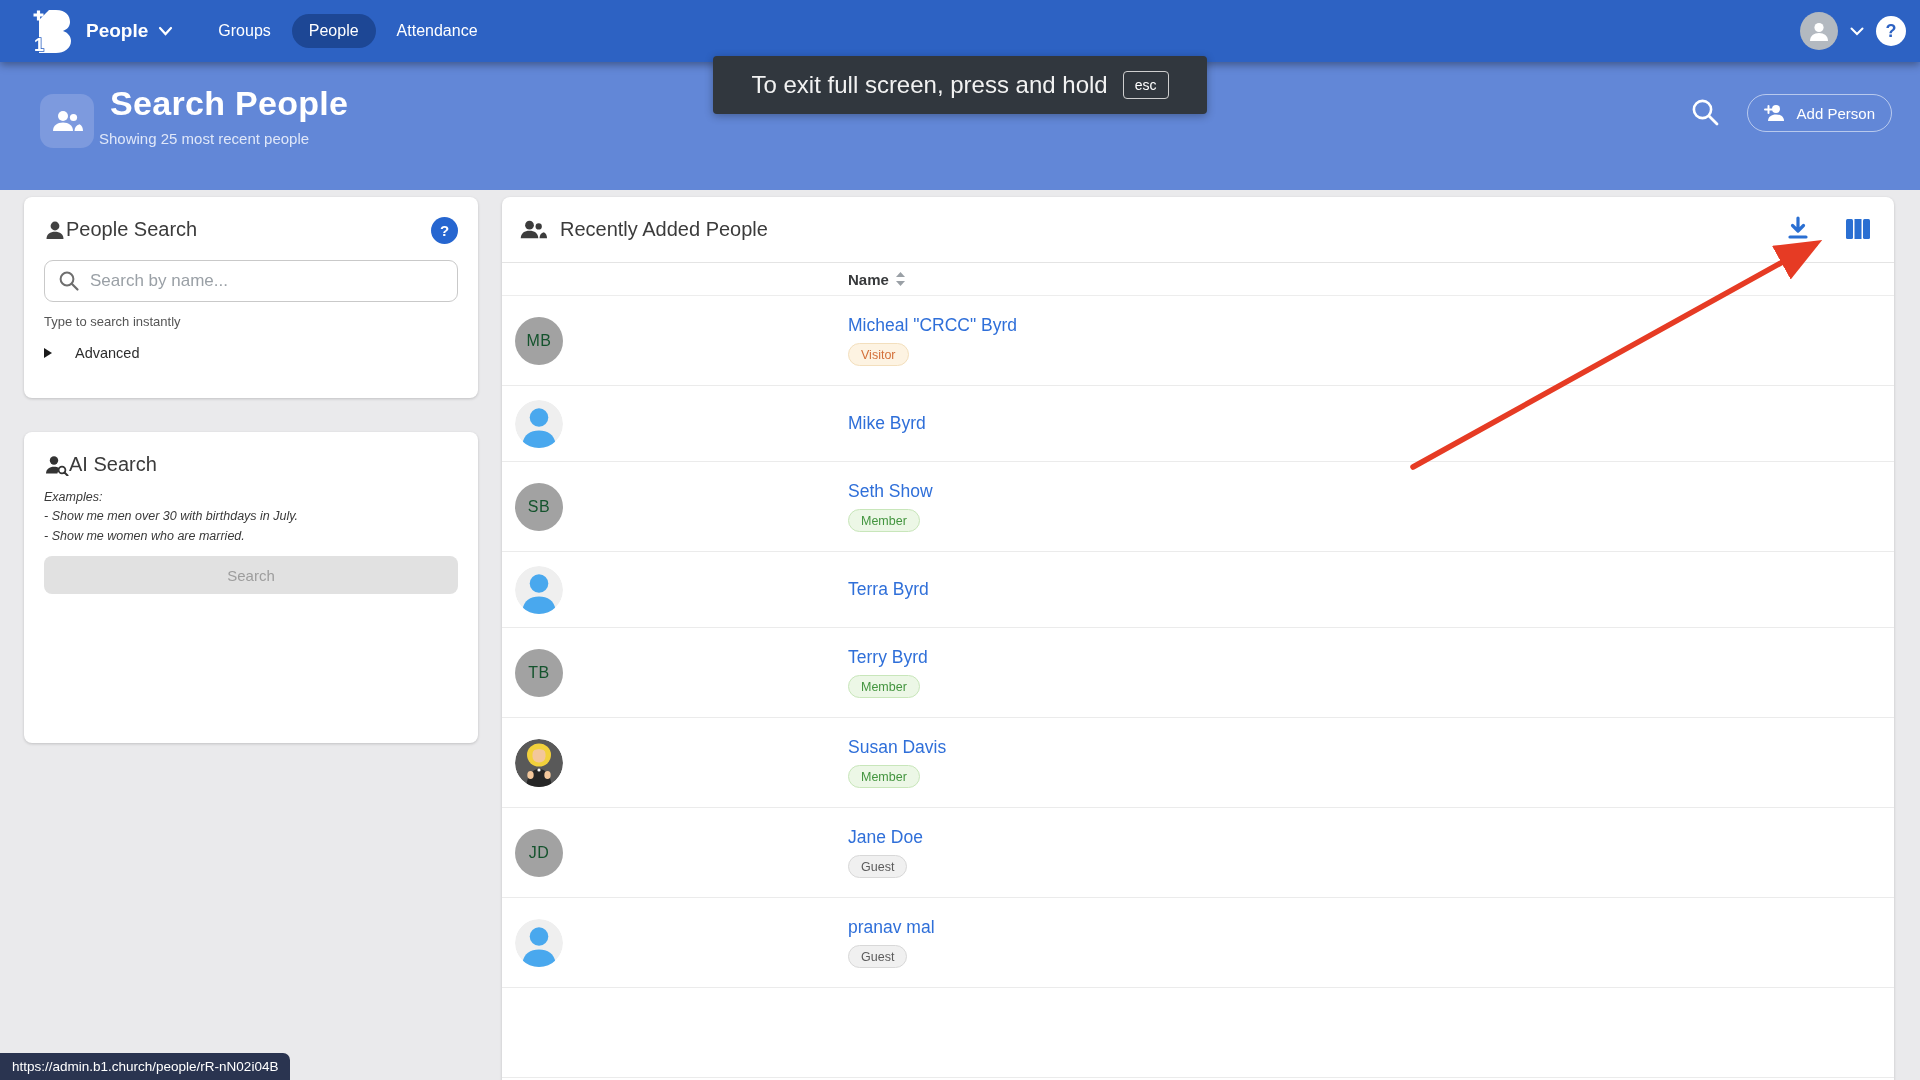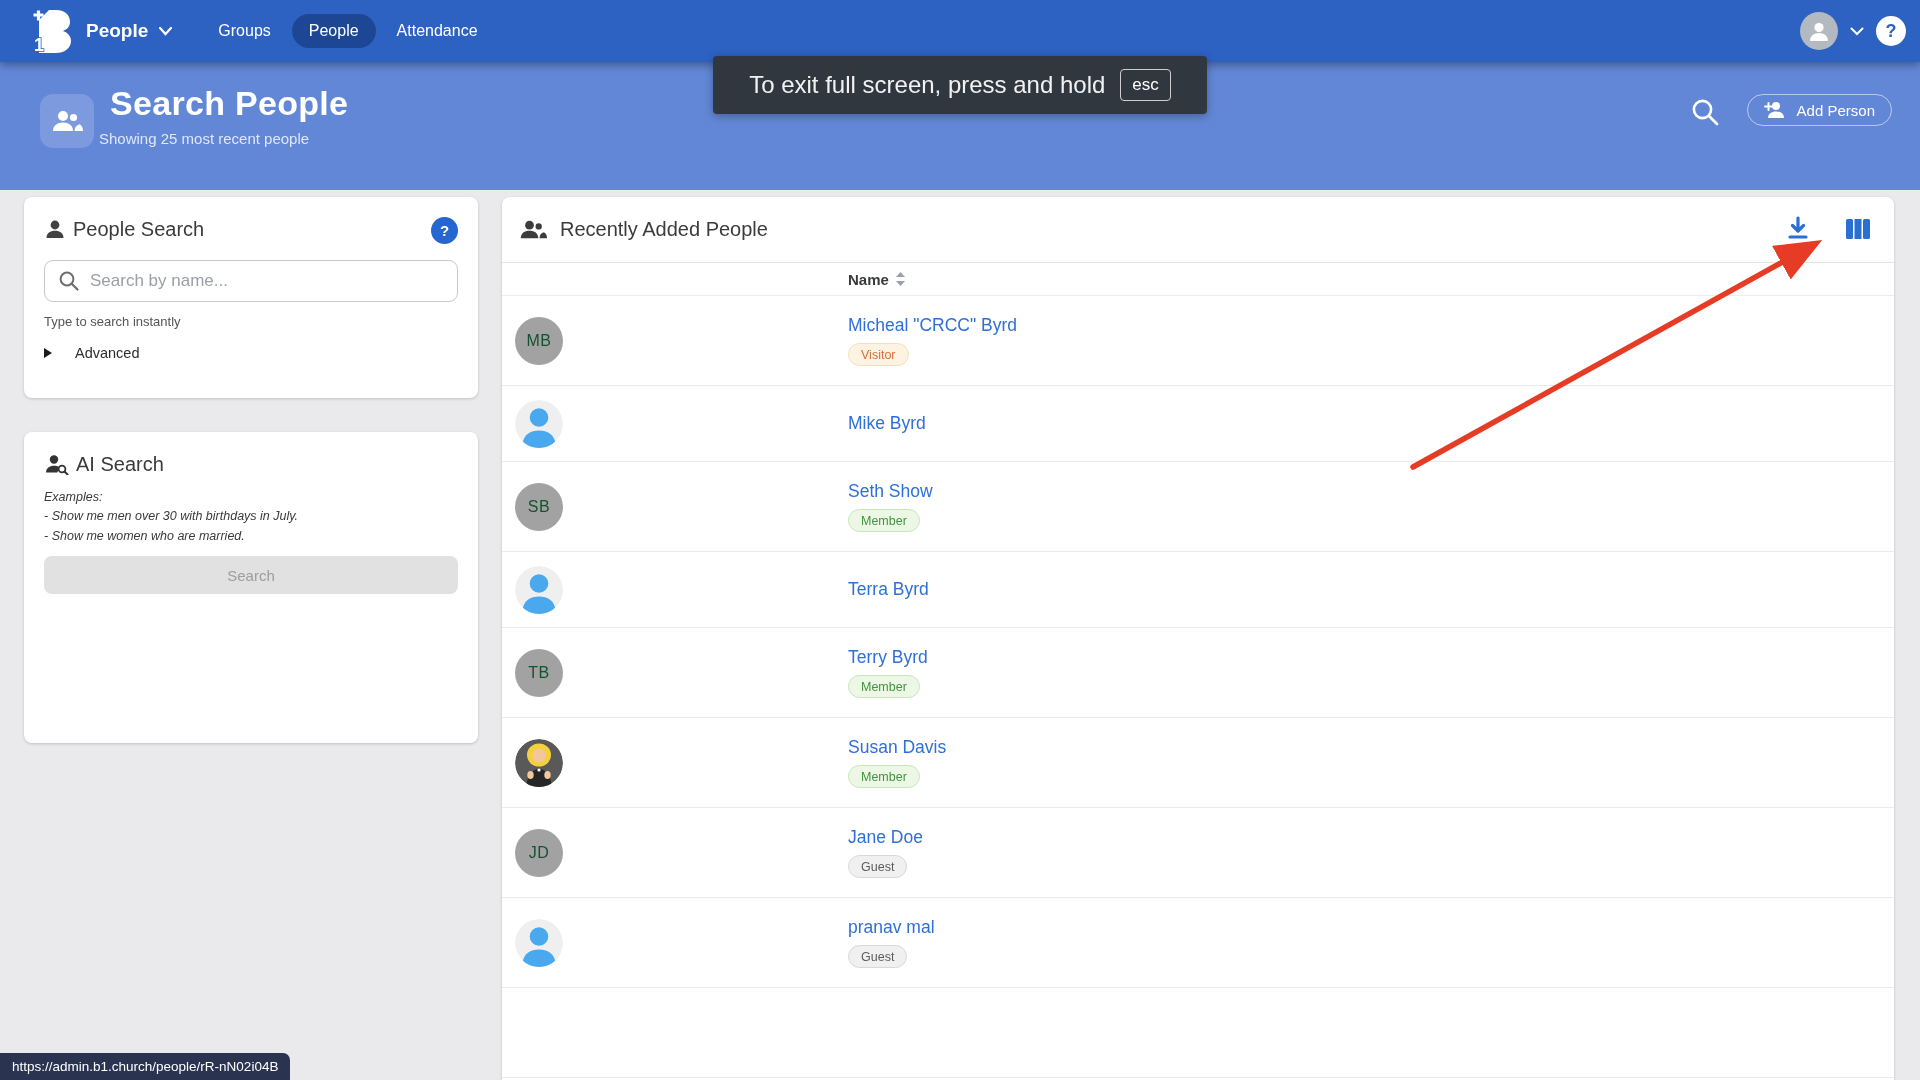"esc" .esc-key { font-size: 17px -> 14px }
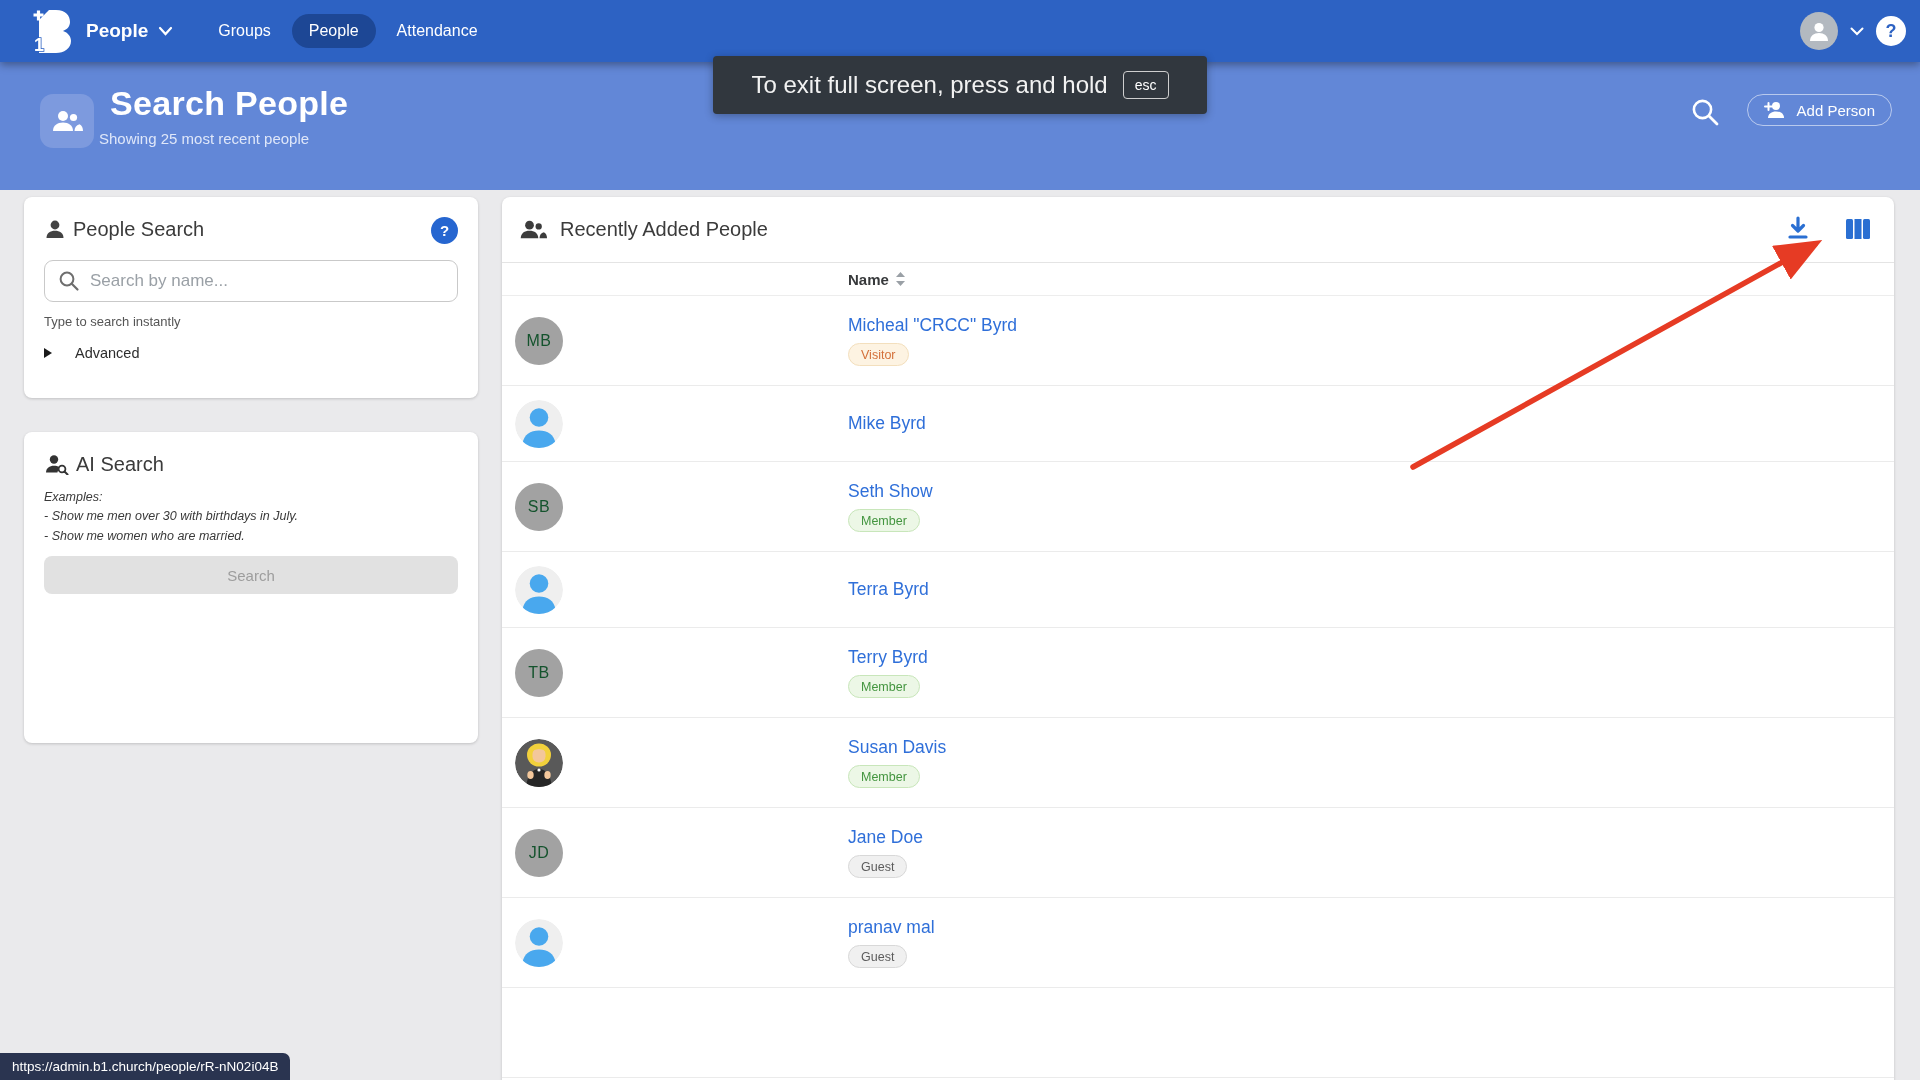"Add Person" .add-person { height: 32px -> 38px }
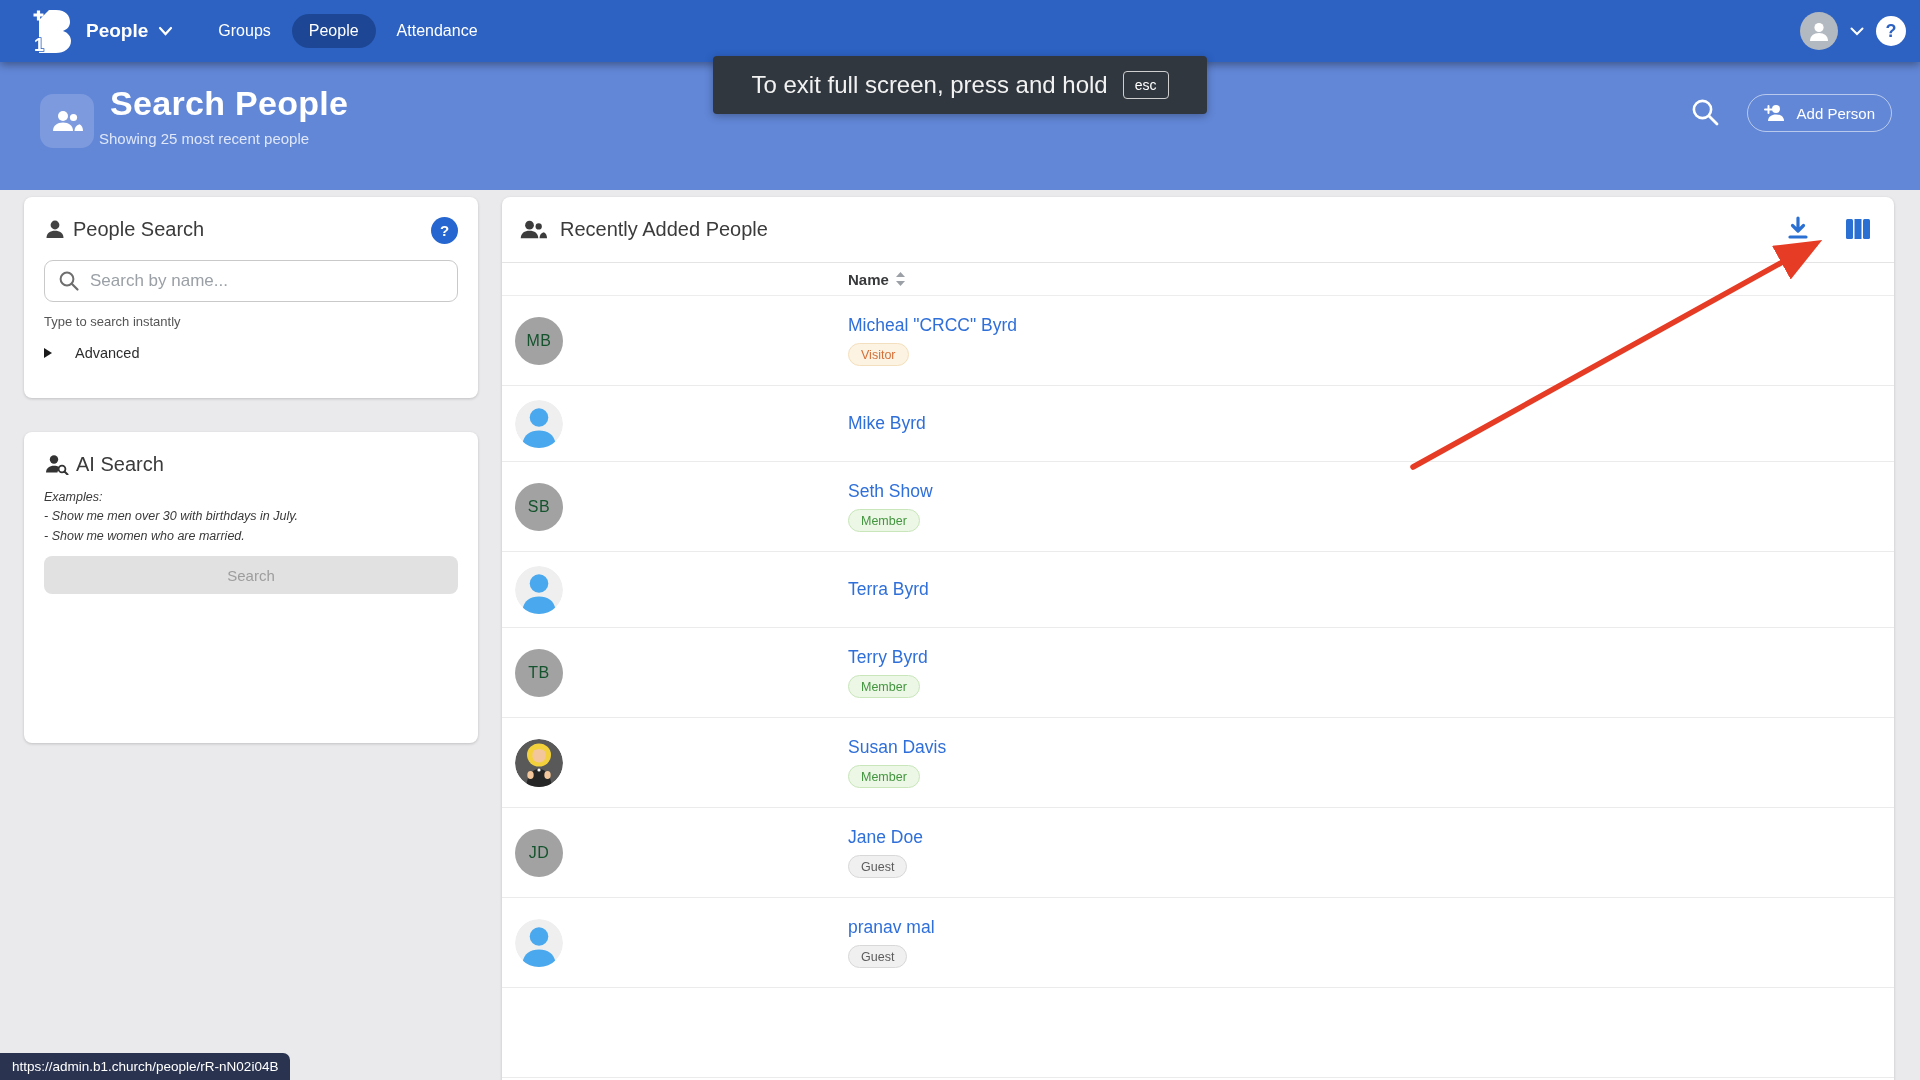"People Search" .cardhead { align-items: flex-start -> flex-end; gap: 7px -> 0 }
